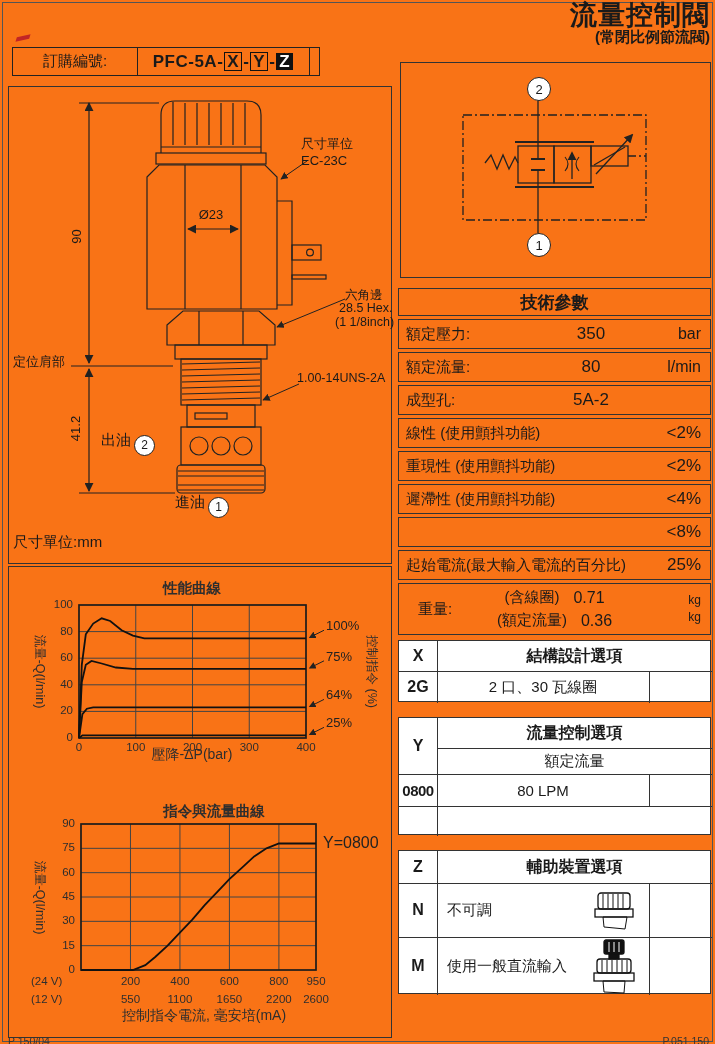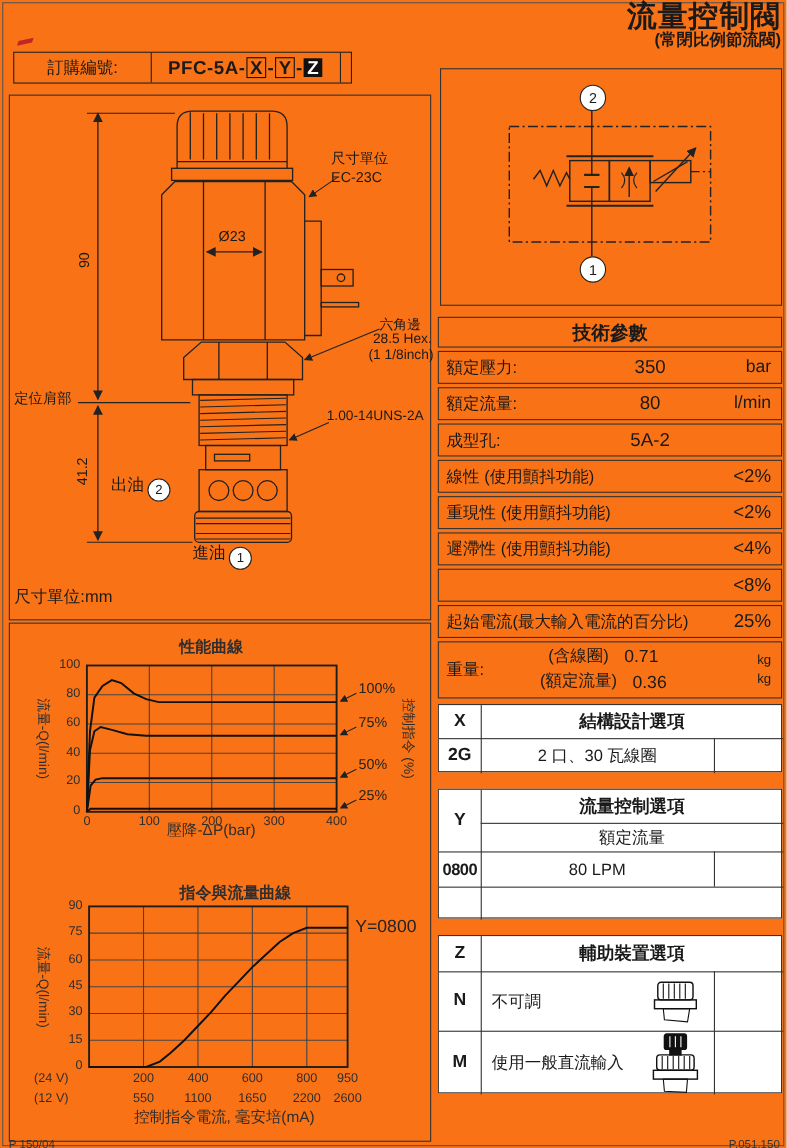"重量:" .tweight { padding-left: none -> 12px }
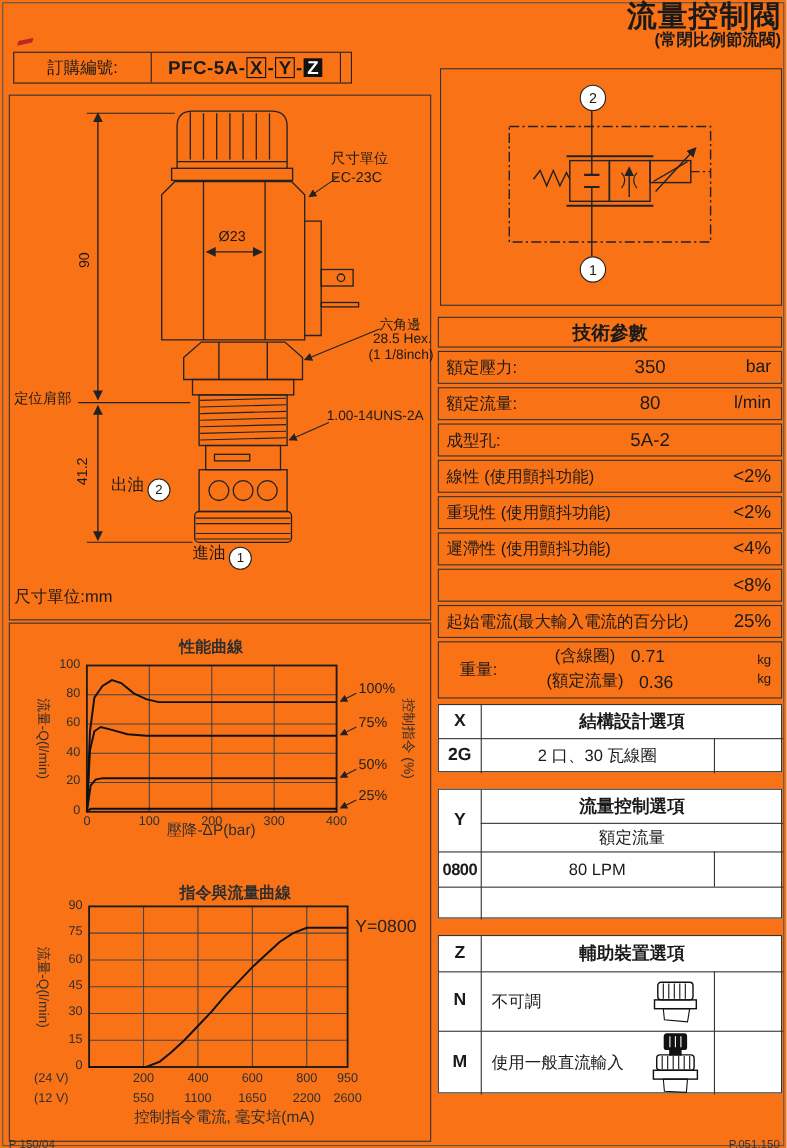"50%" div.cpct { text: 50% -> 64% }
